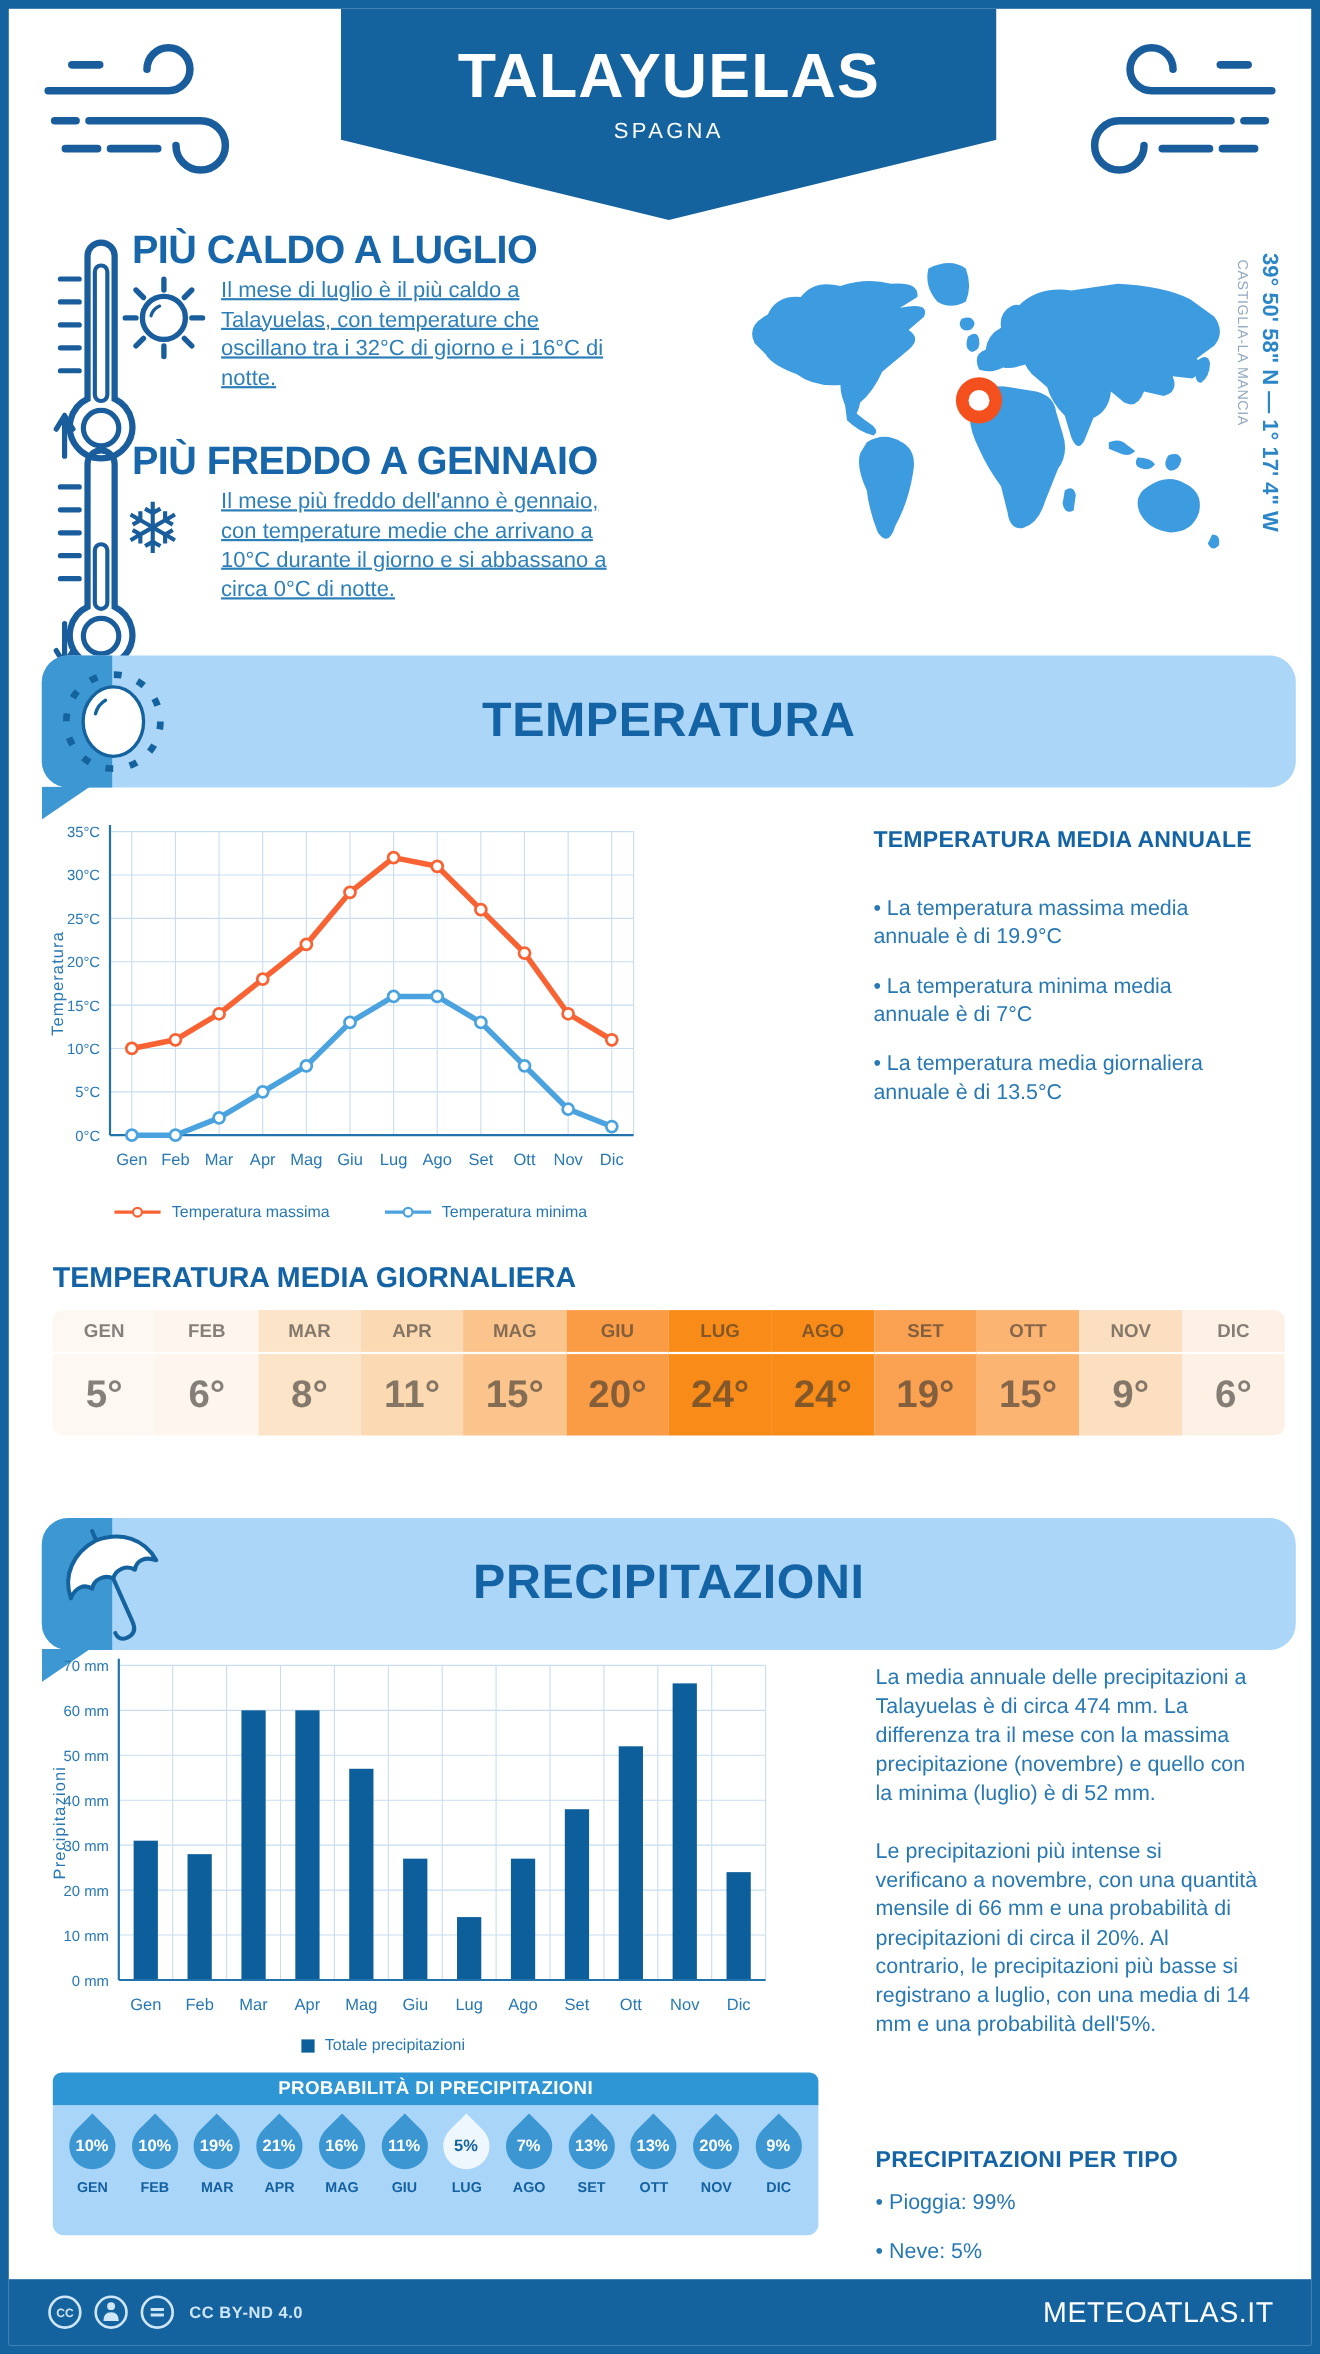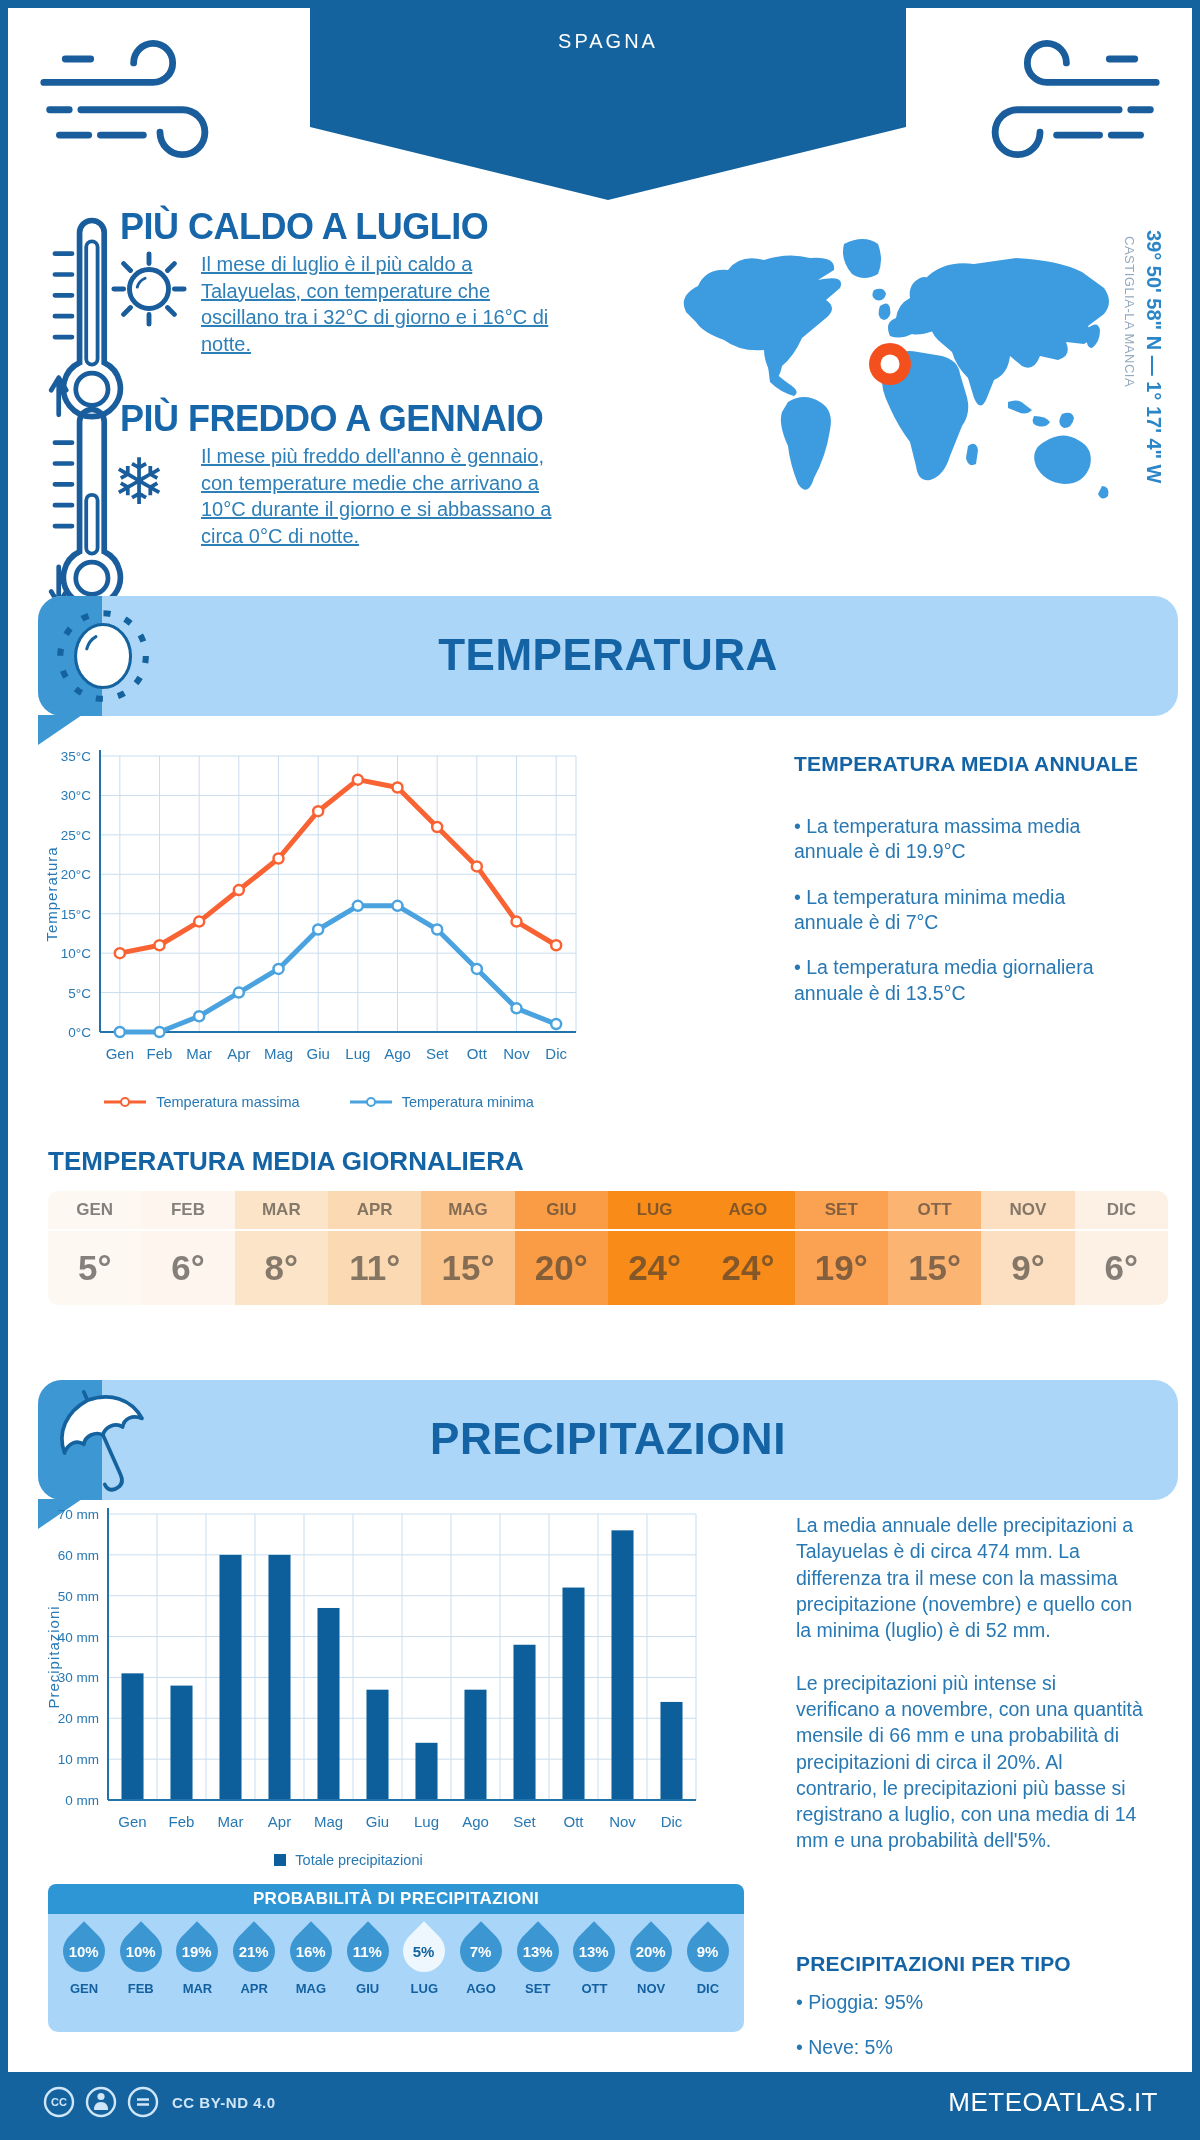"TALAYUELAS" div.t { html: none -> <div>TALAYUELAS</div> }
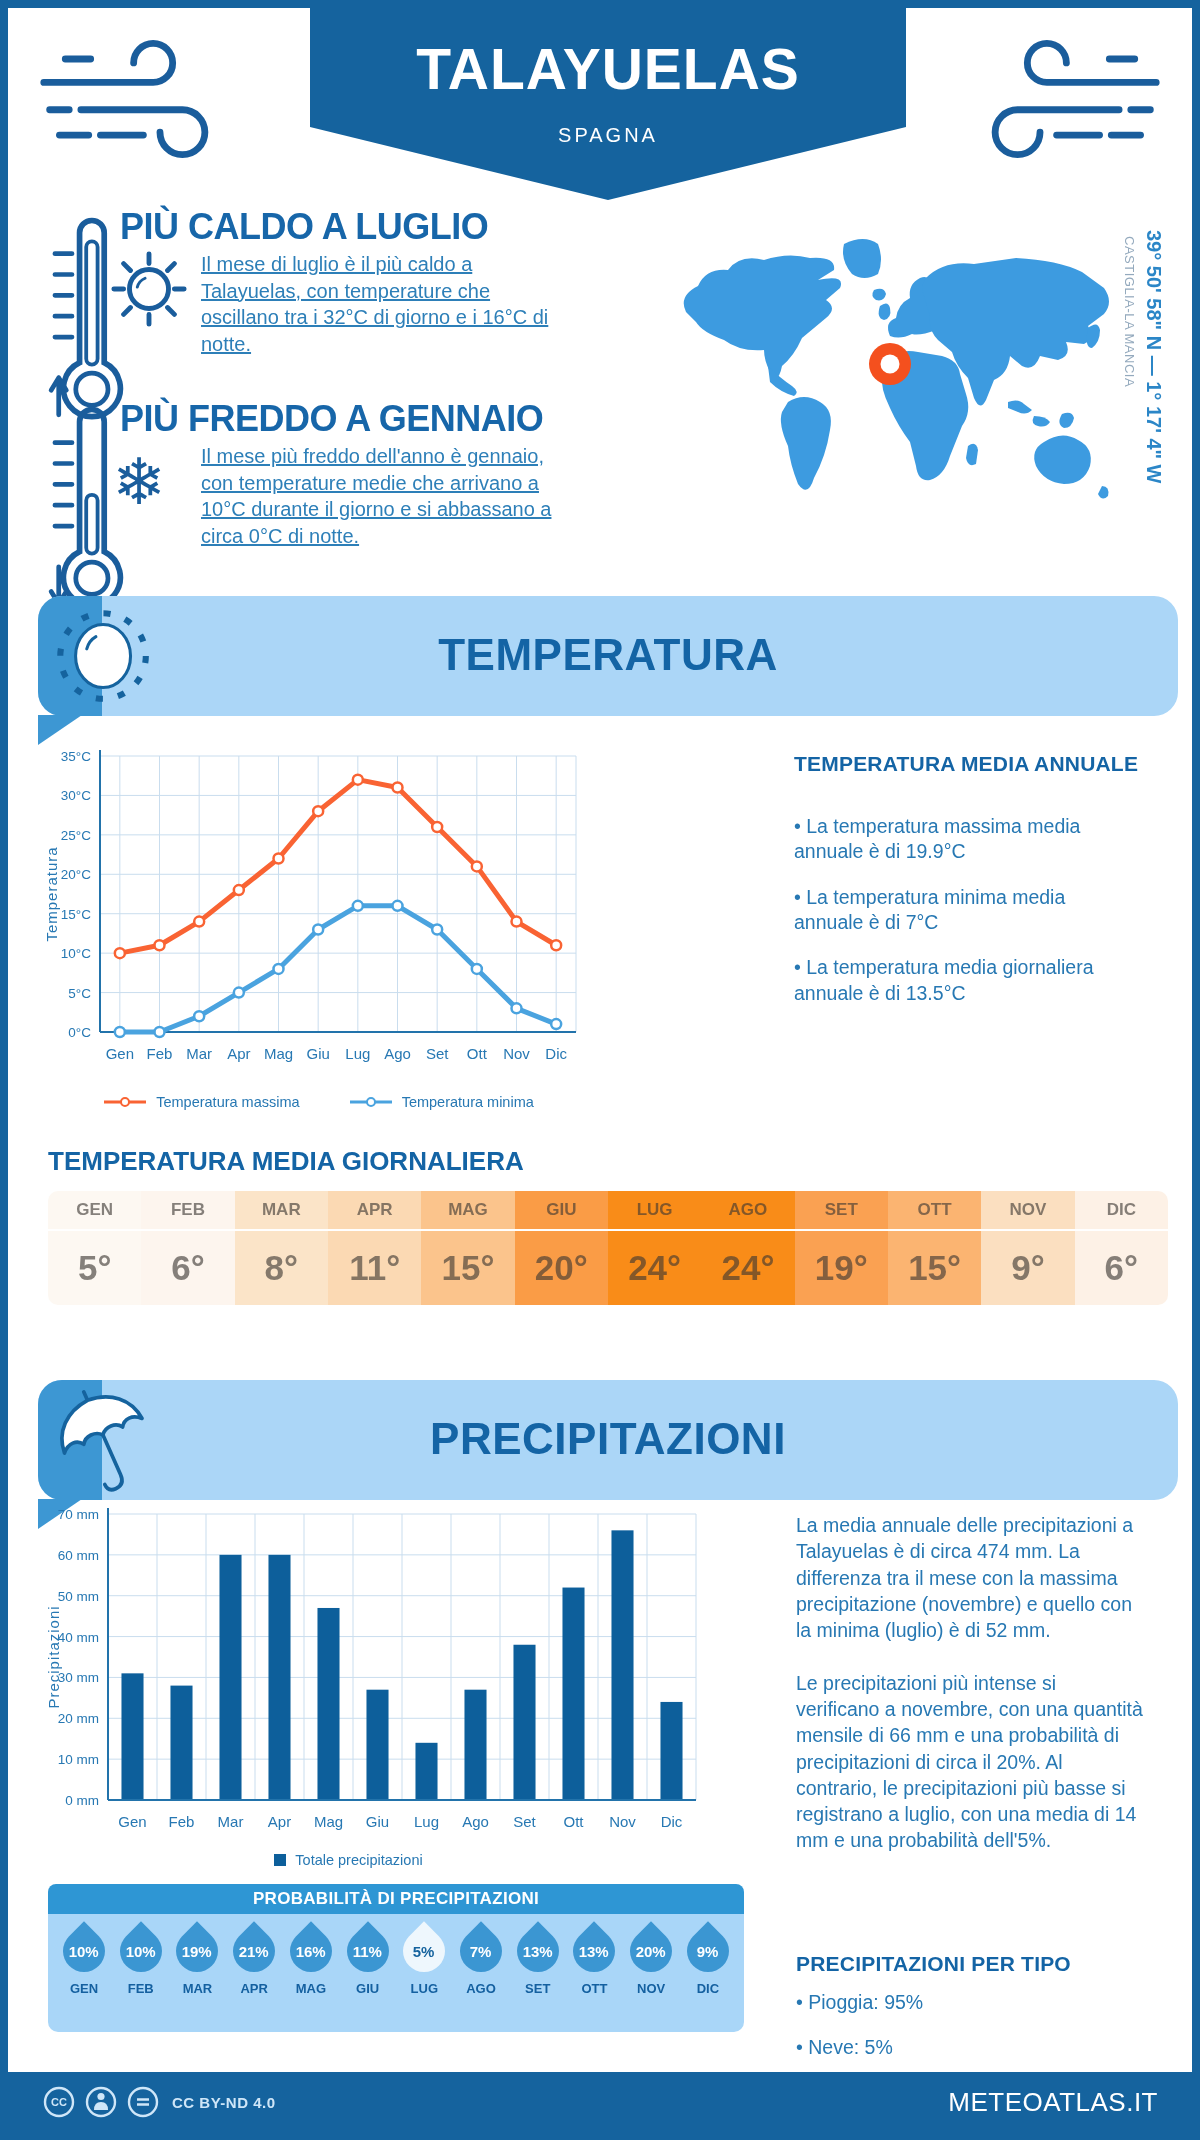"SPAGNA" .banner .s { margin-top: 22px -> 6px }
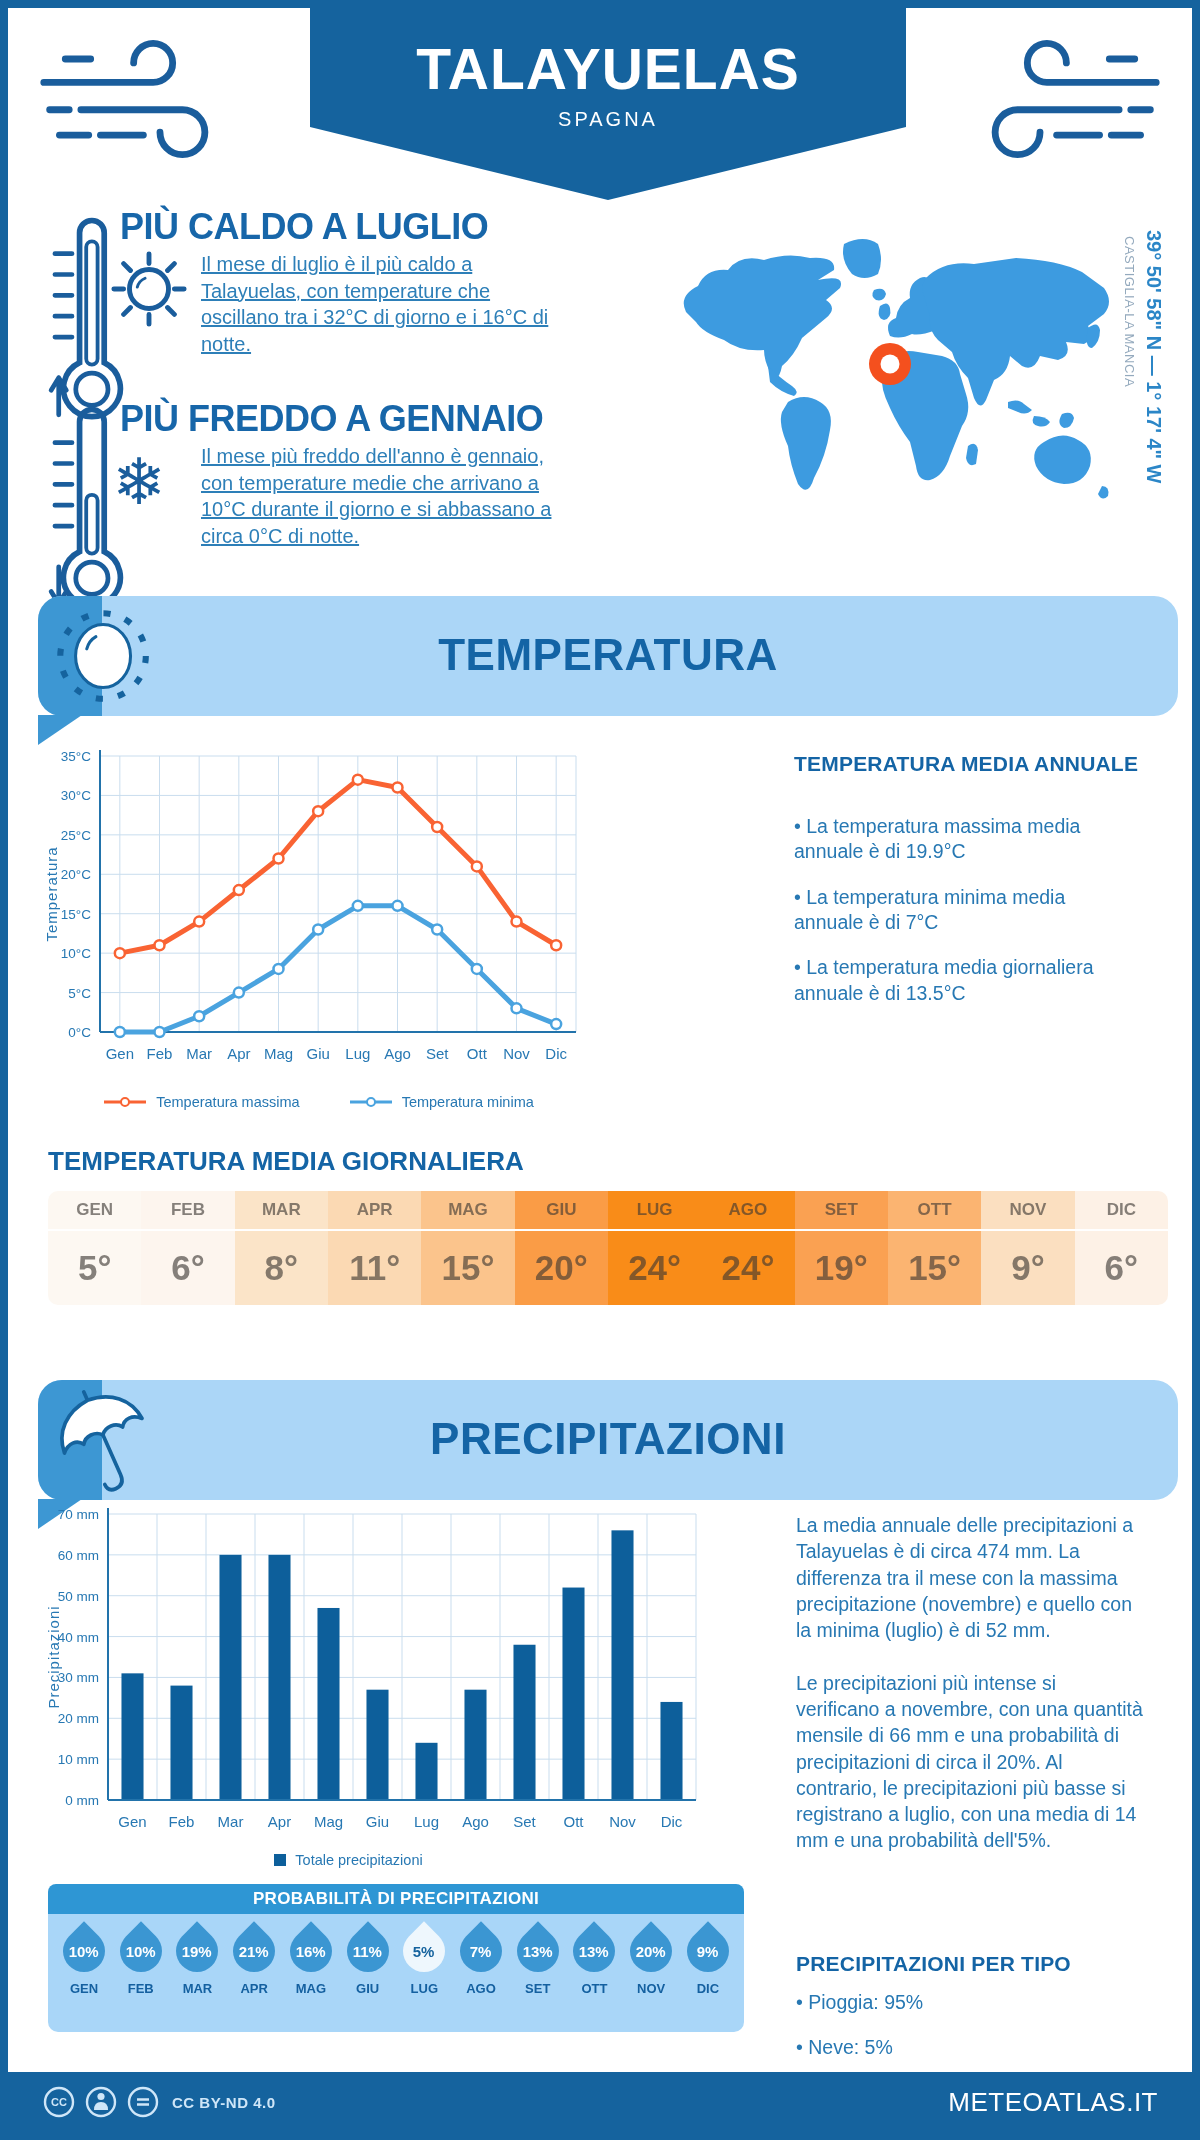"• Pioggia: 95%" div.bullet { text: 95% -> 99% }
